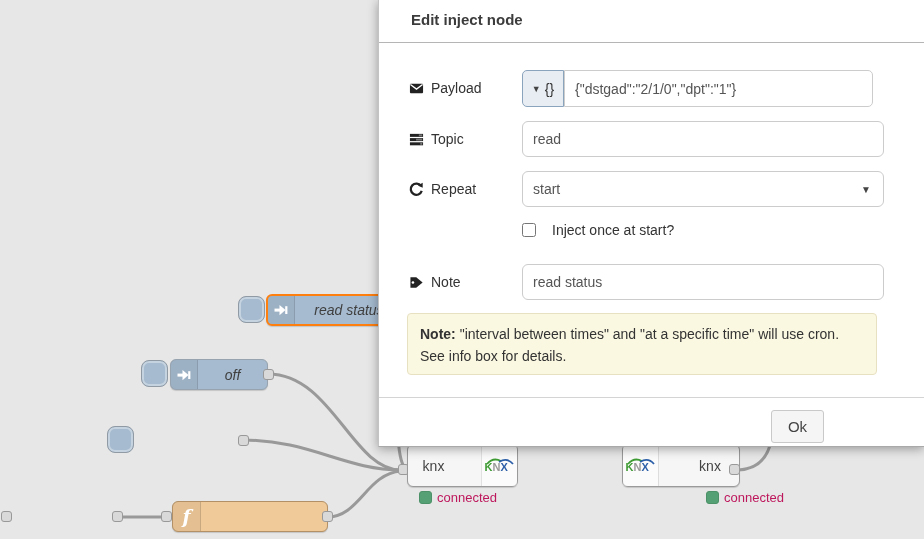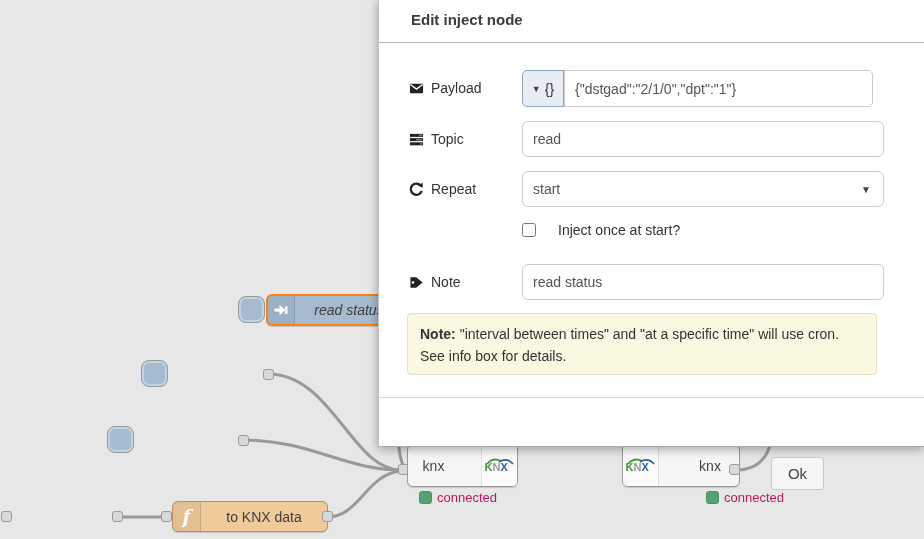"Inject once at start?" #inject-once-row { gap: 22px -> 16px }
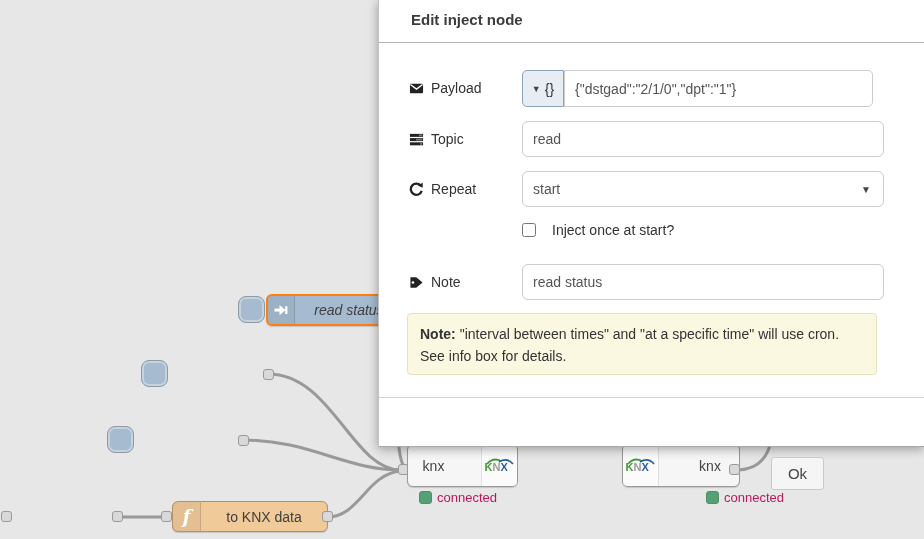"off" div.node { html: none -> <div> <div> <svg> <g> <rect></rect> <polygon></polygon> <rect></rect> </g> </svg> </div> <span>off</span> </div> }
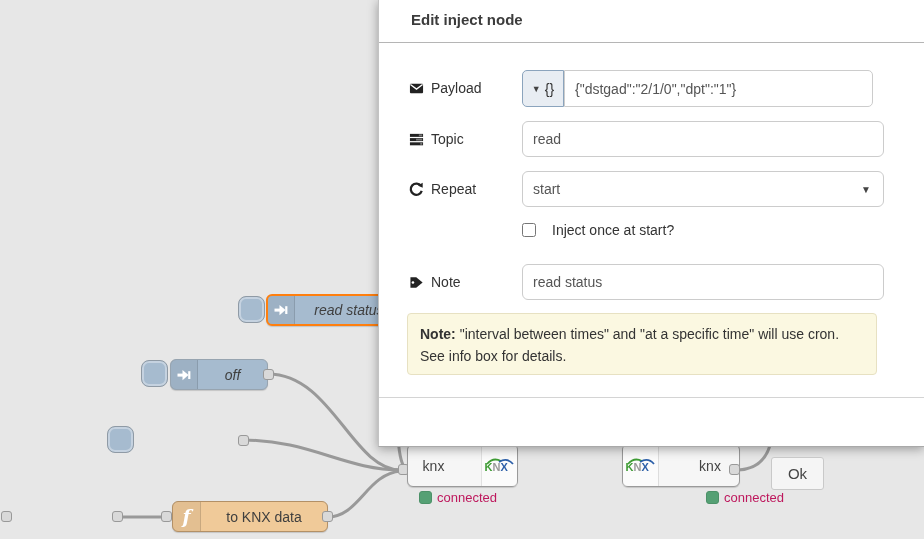"Ok" .dlg-btn { margin-top: 47px -> none }
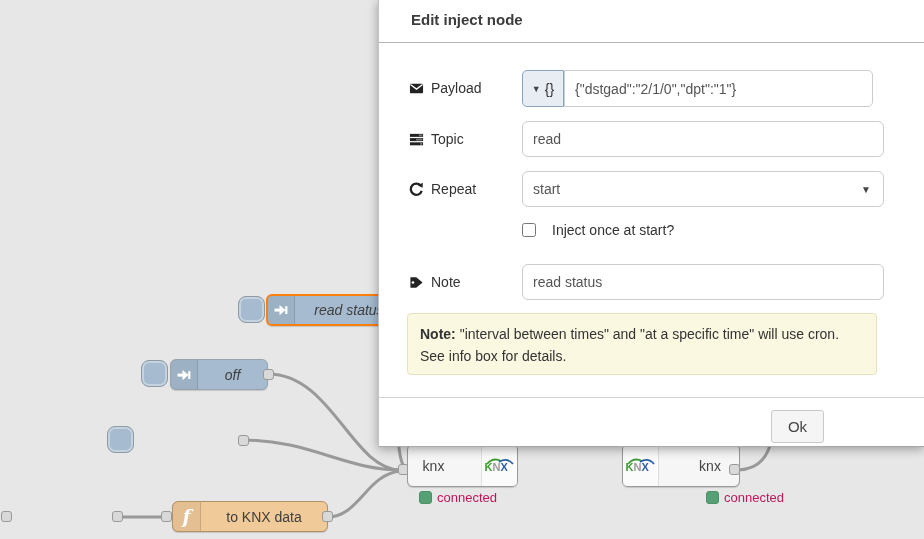"to KNX data" span.node-label { html: <span>to KNX data</span> -> none }
